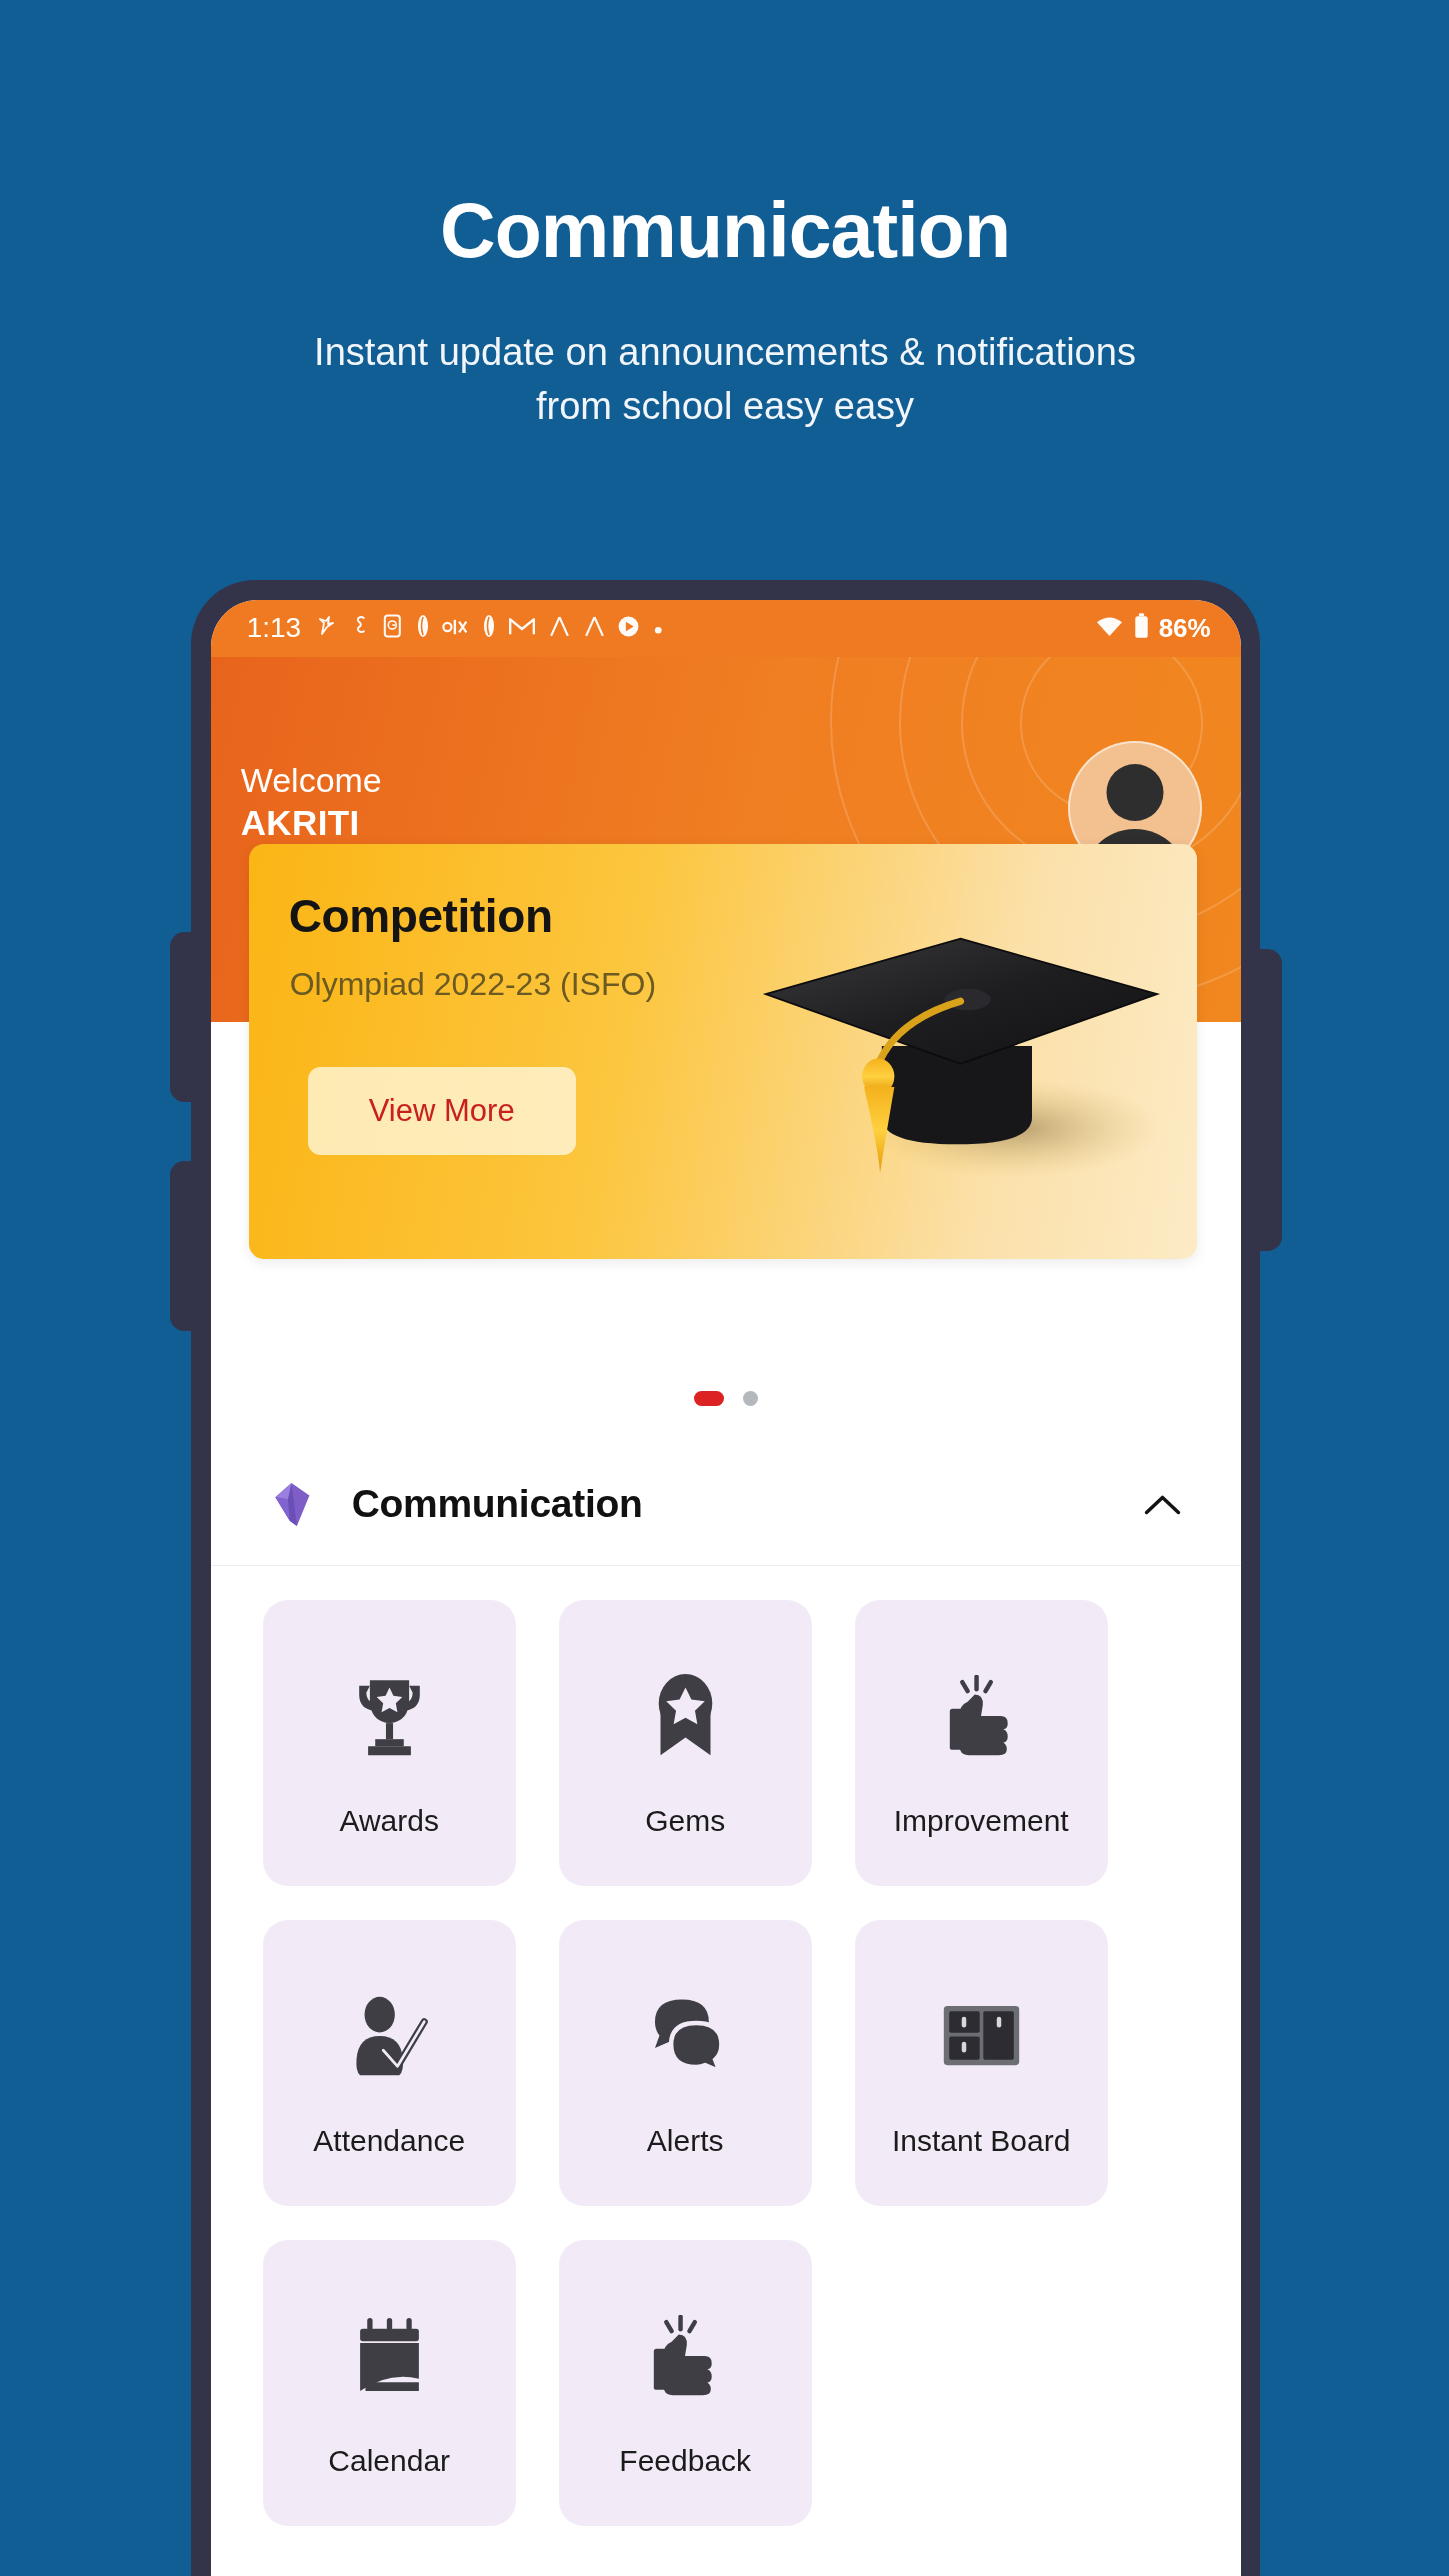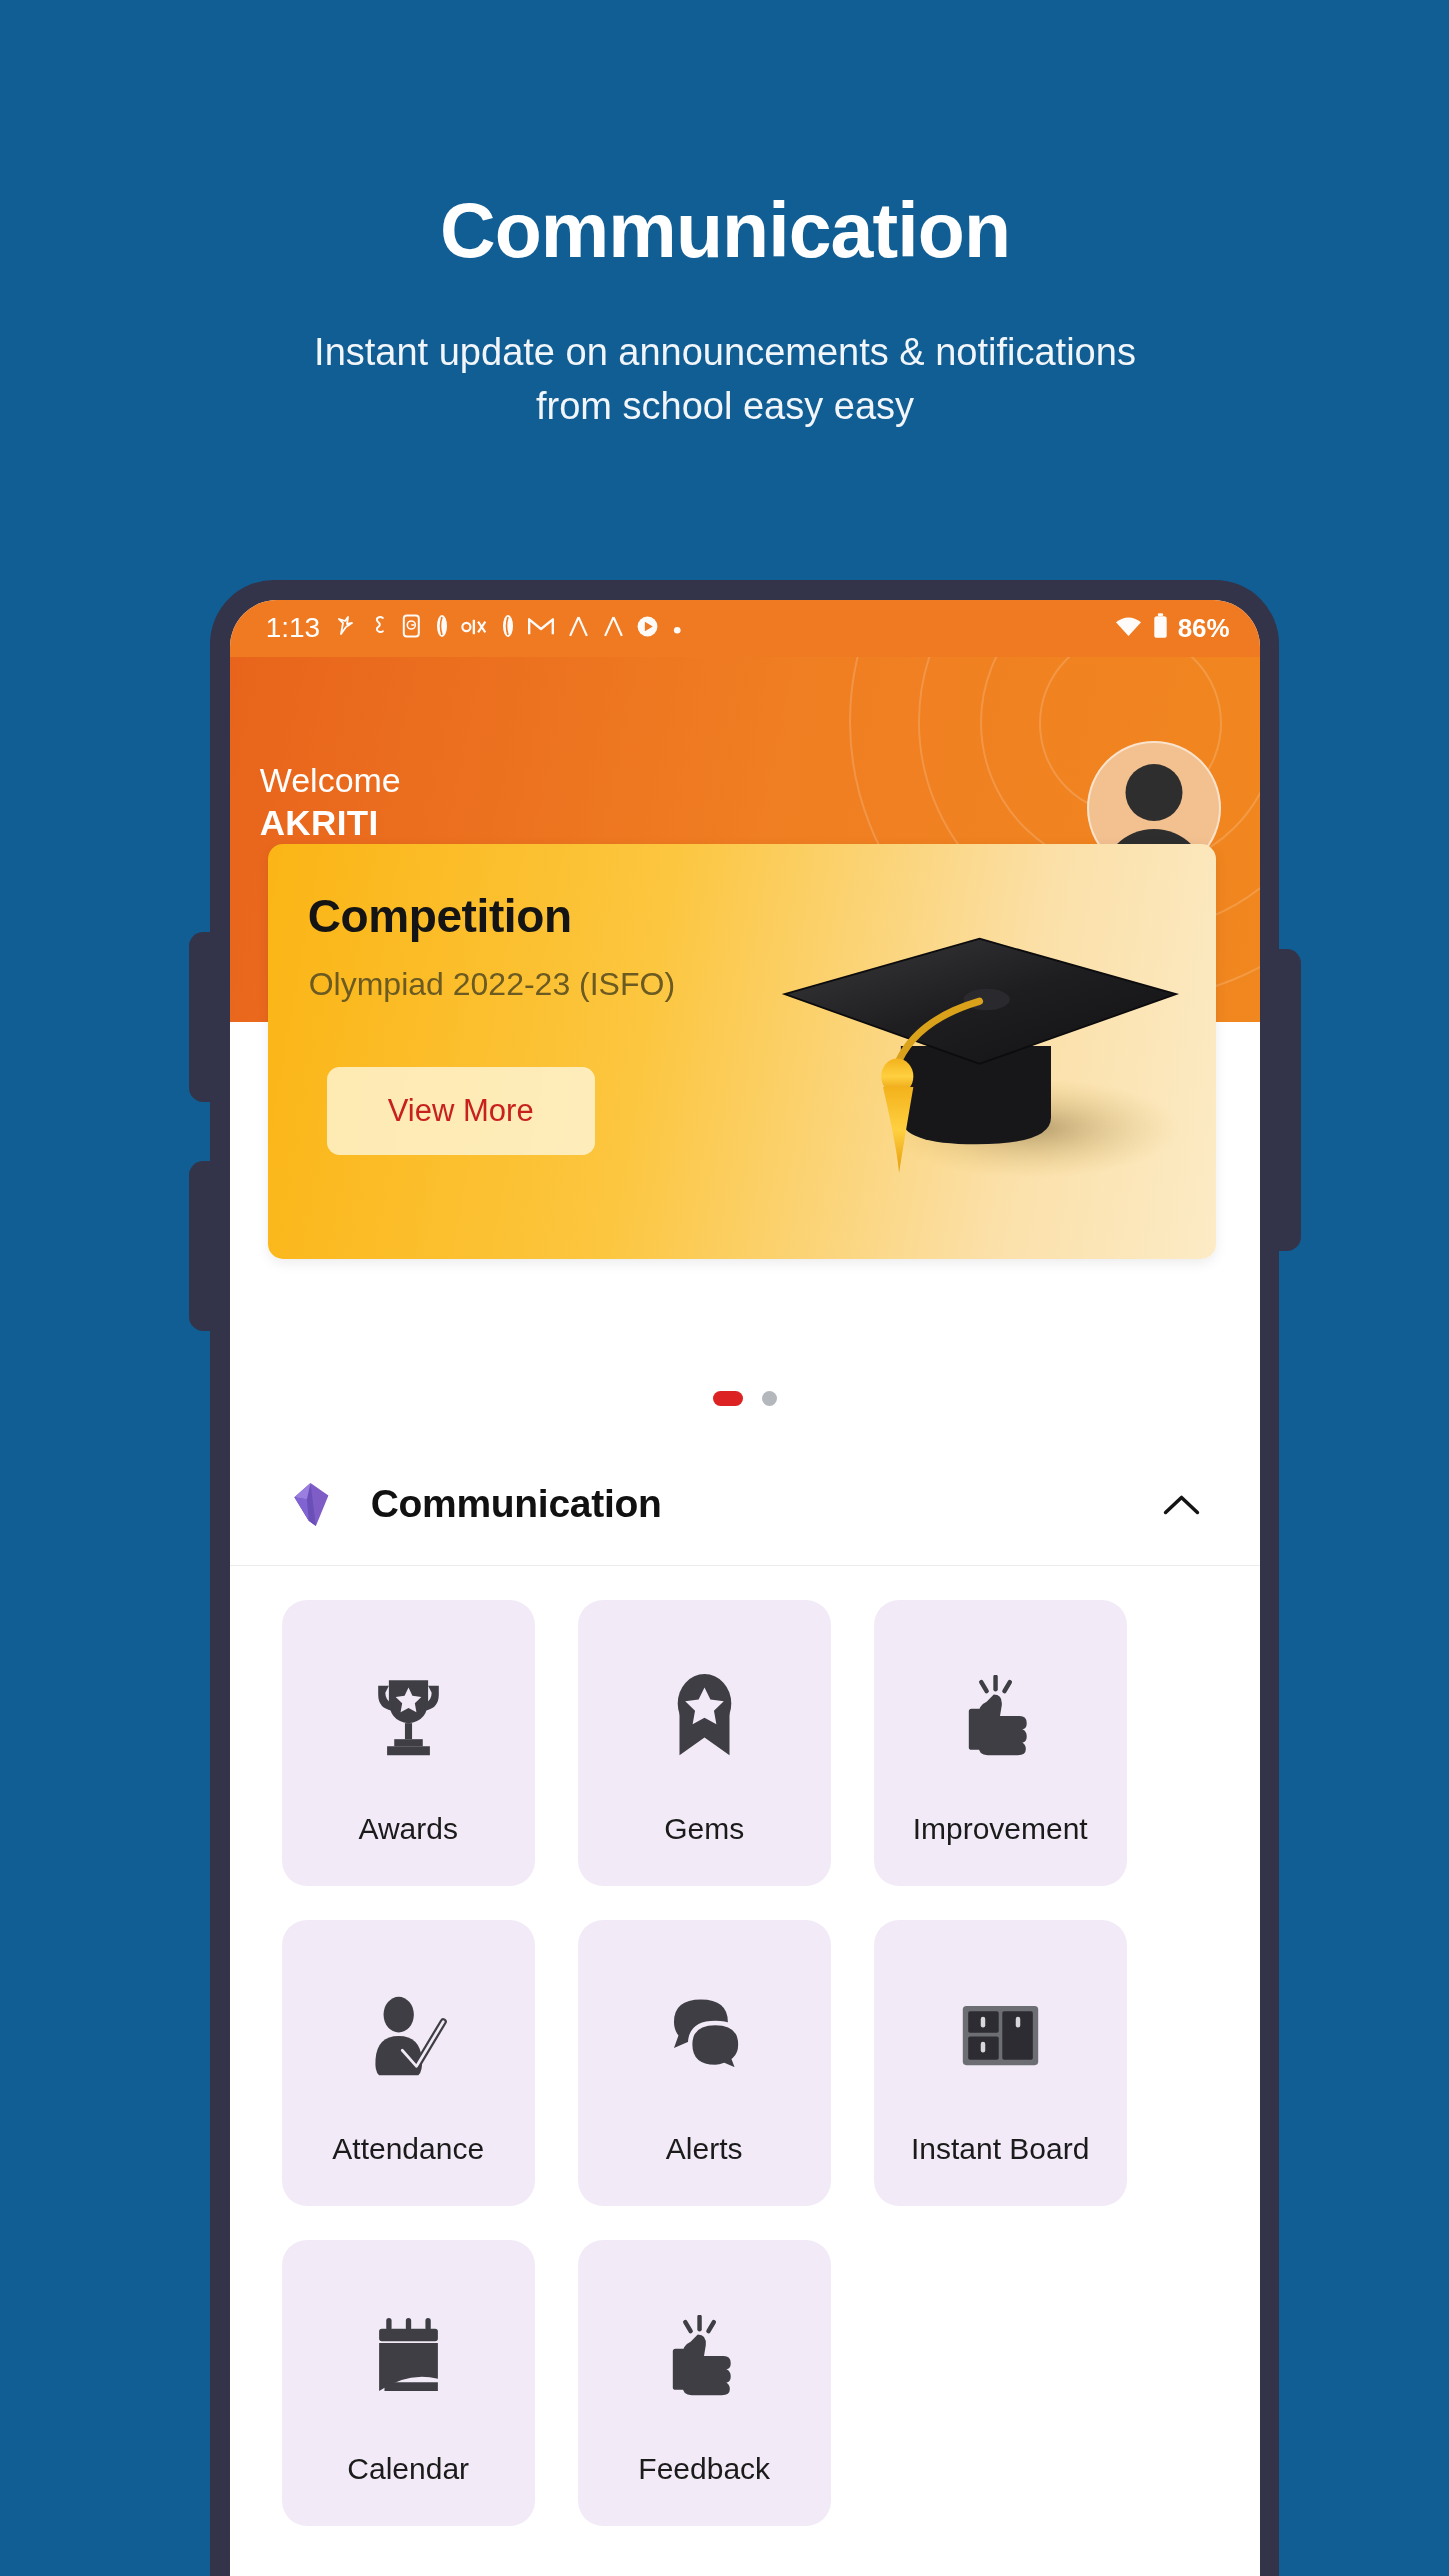"1:13" .phone-frame { margin-left: 19px -> none }
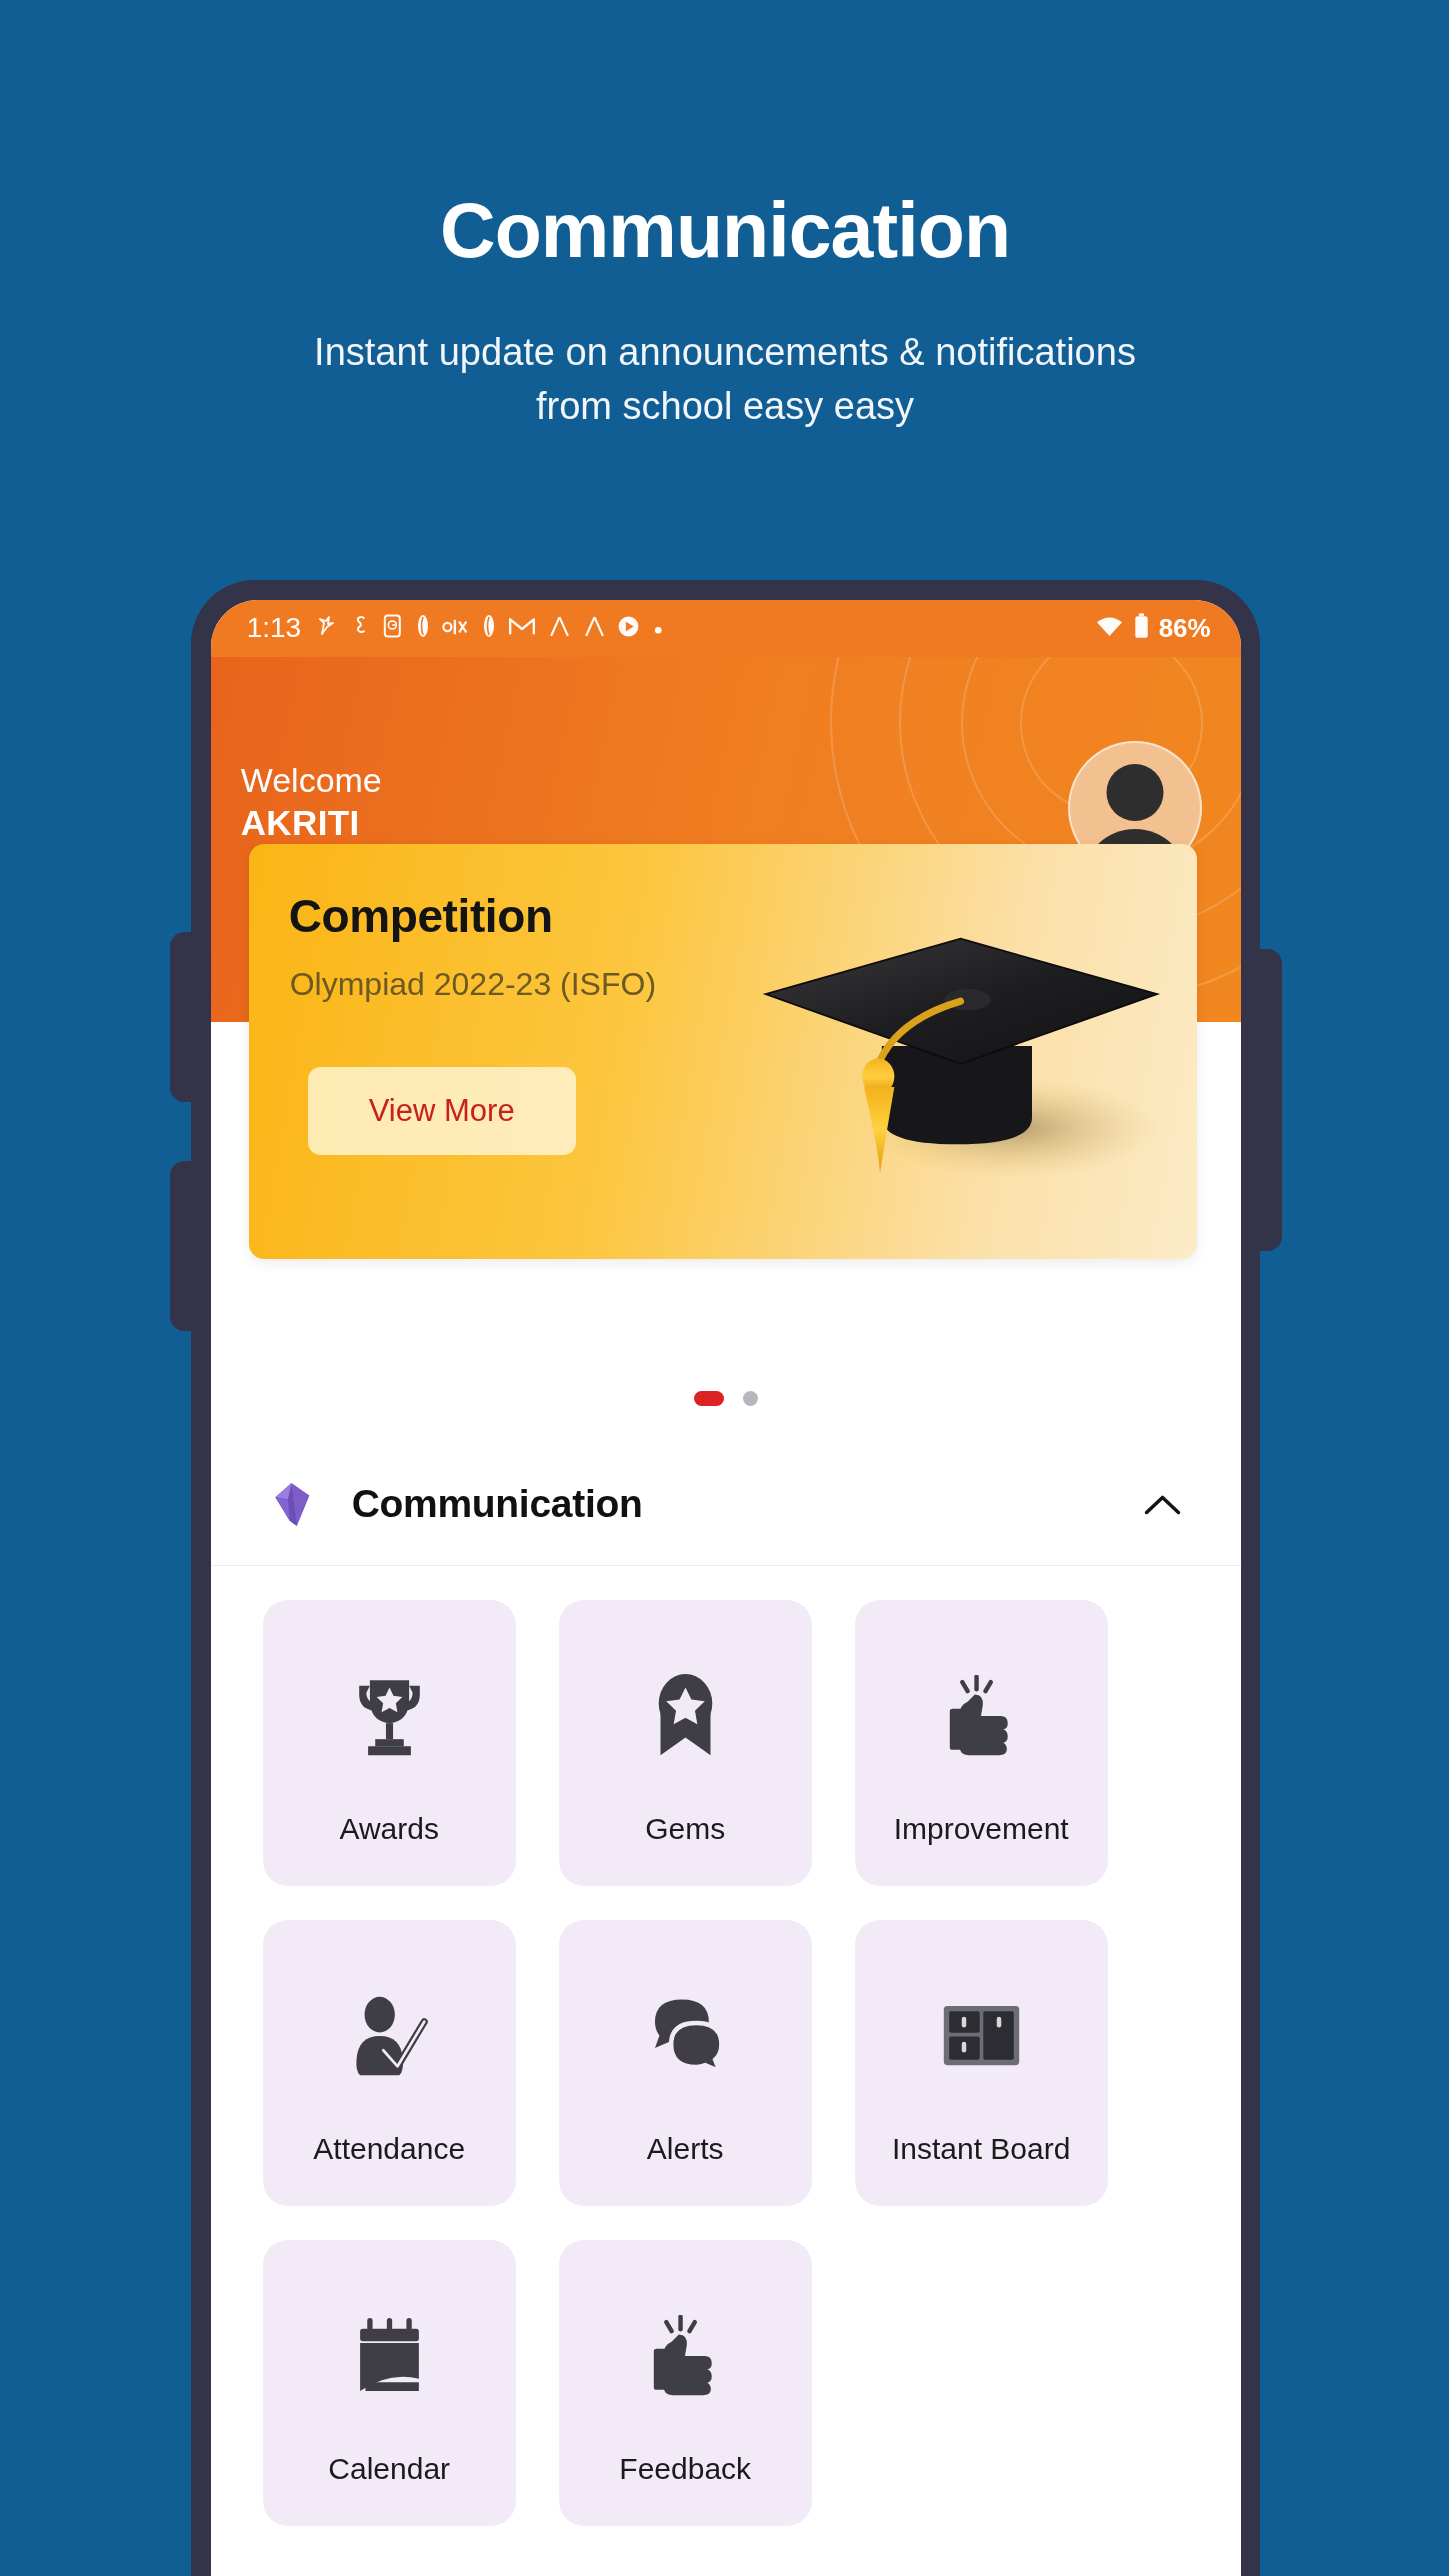"Awards" .tile-label { top: 212px -> 204px }
